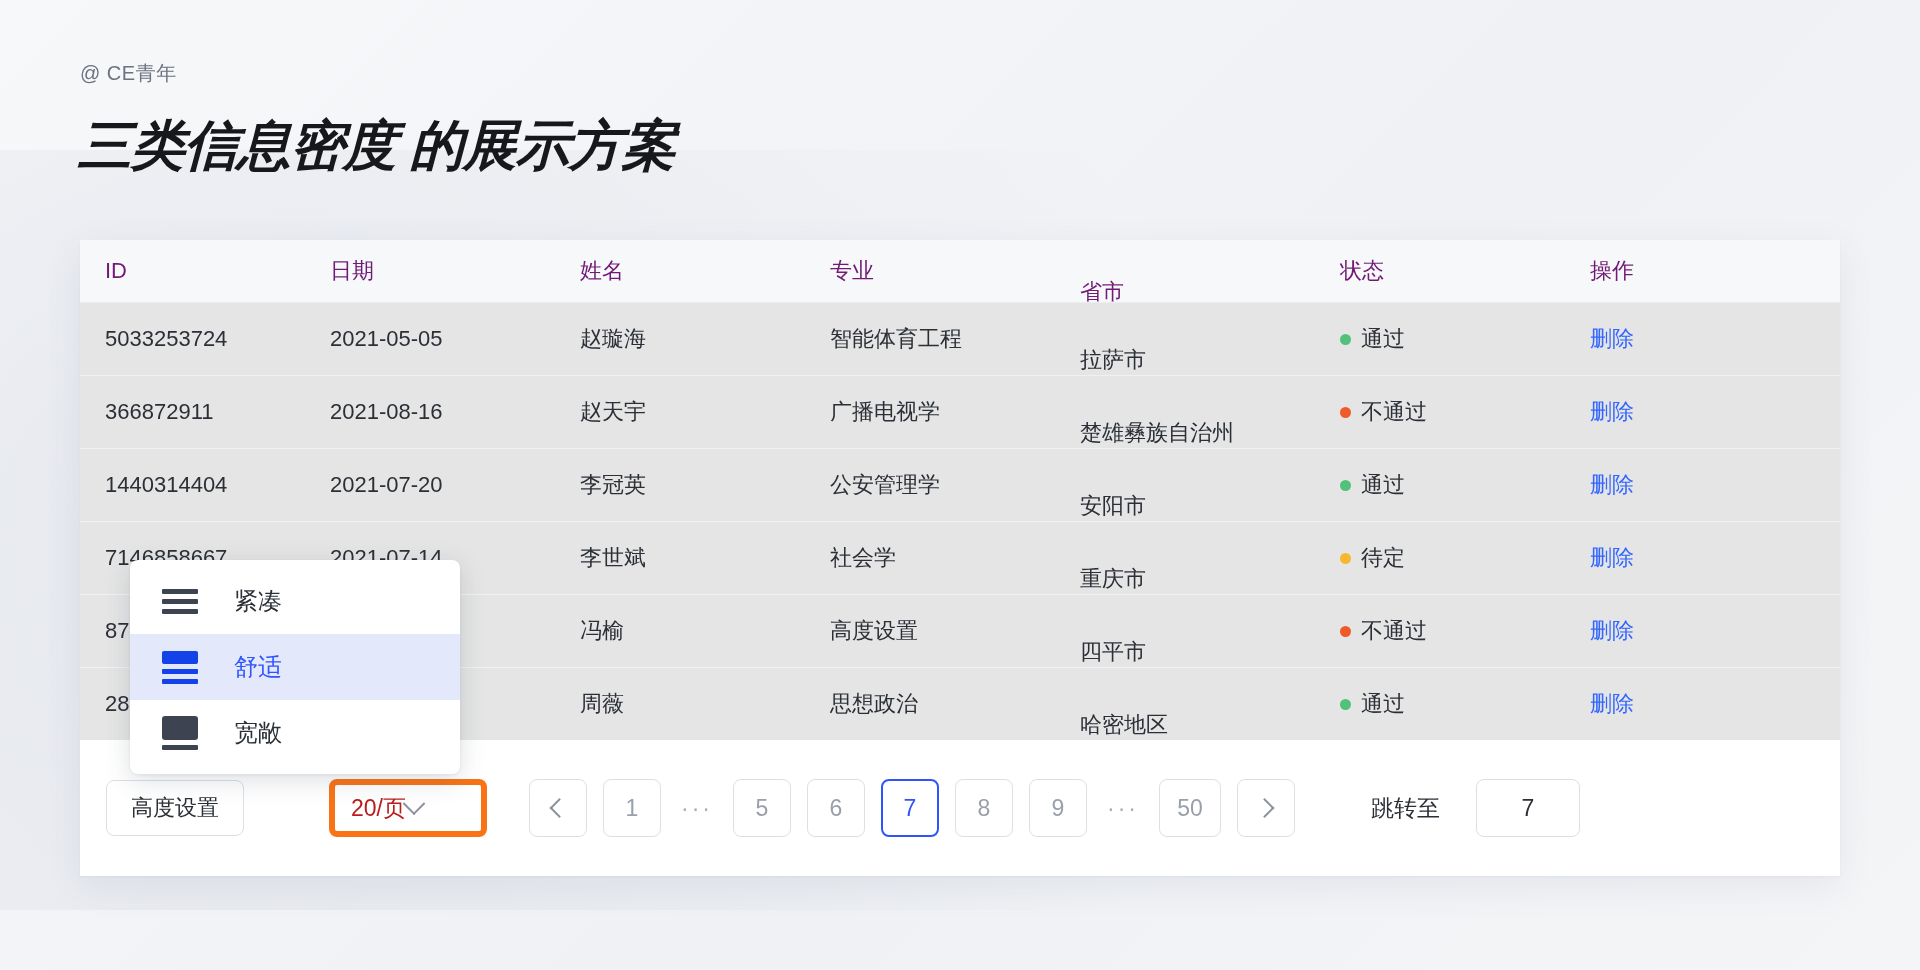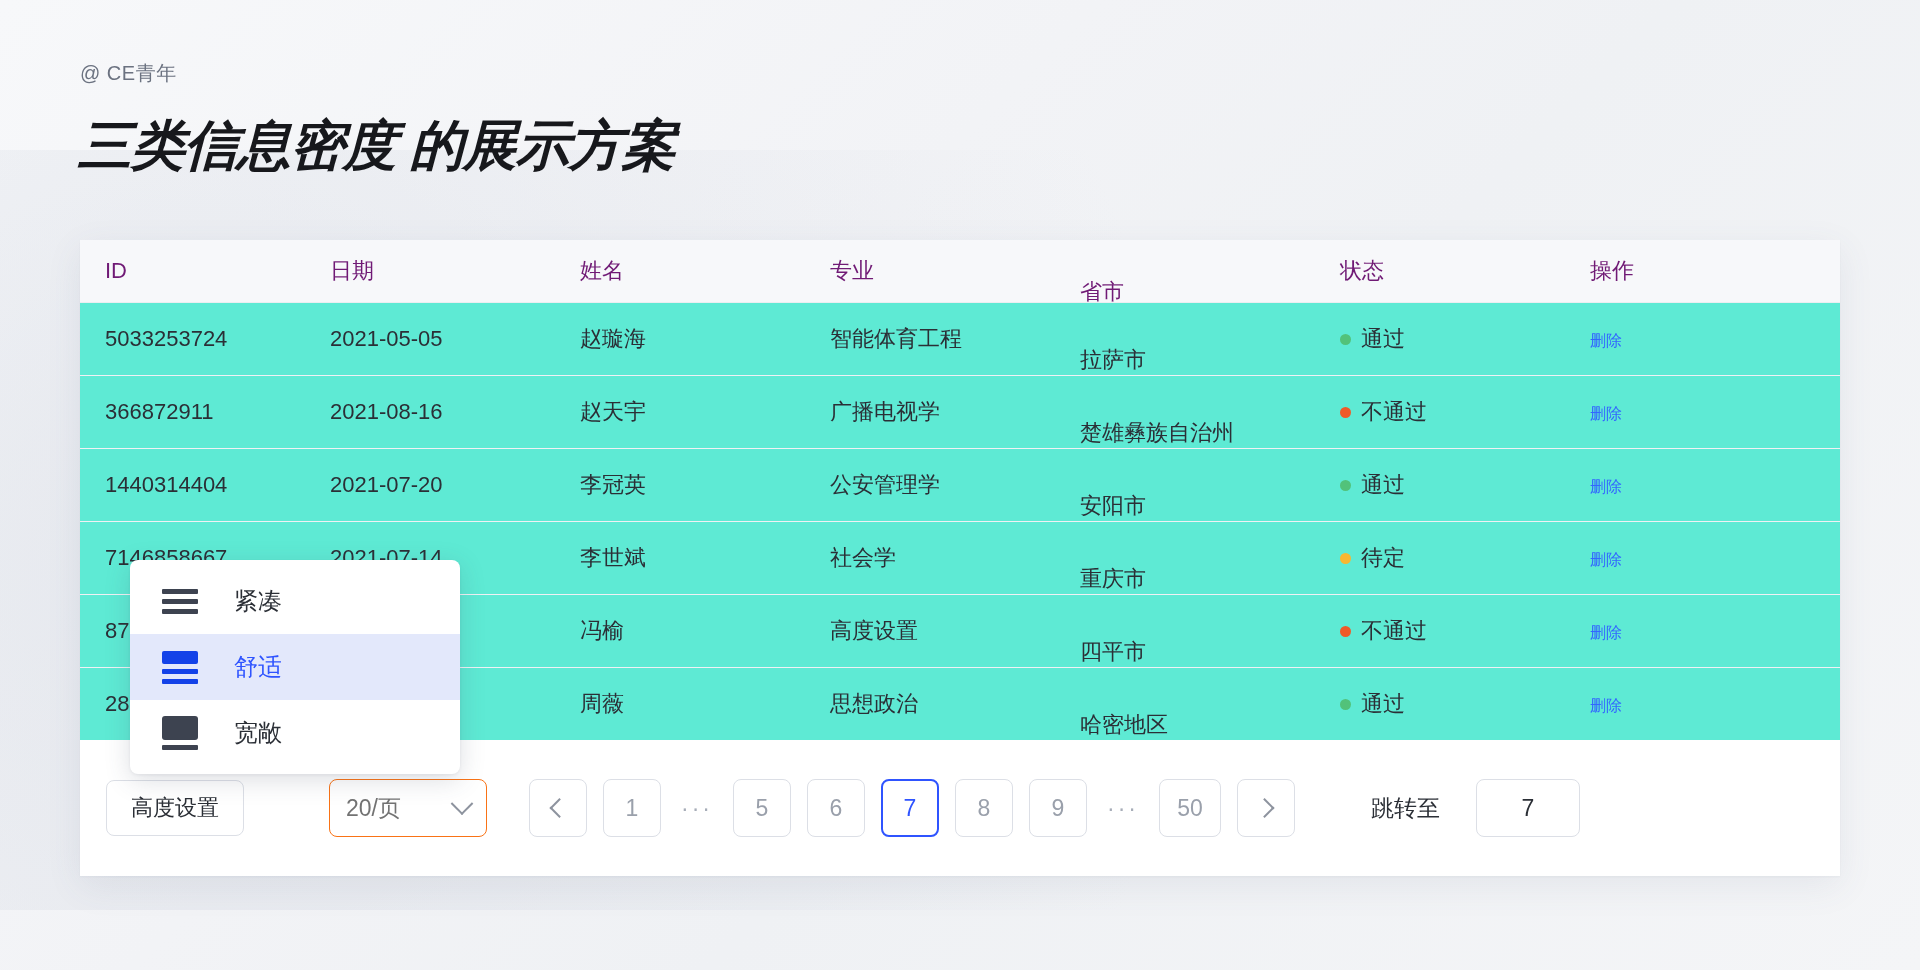"5033253724" .trow { background: #5eead4 -> #e5e5e5 }
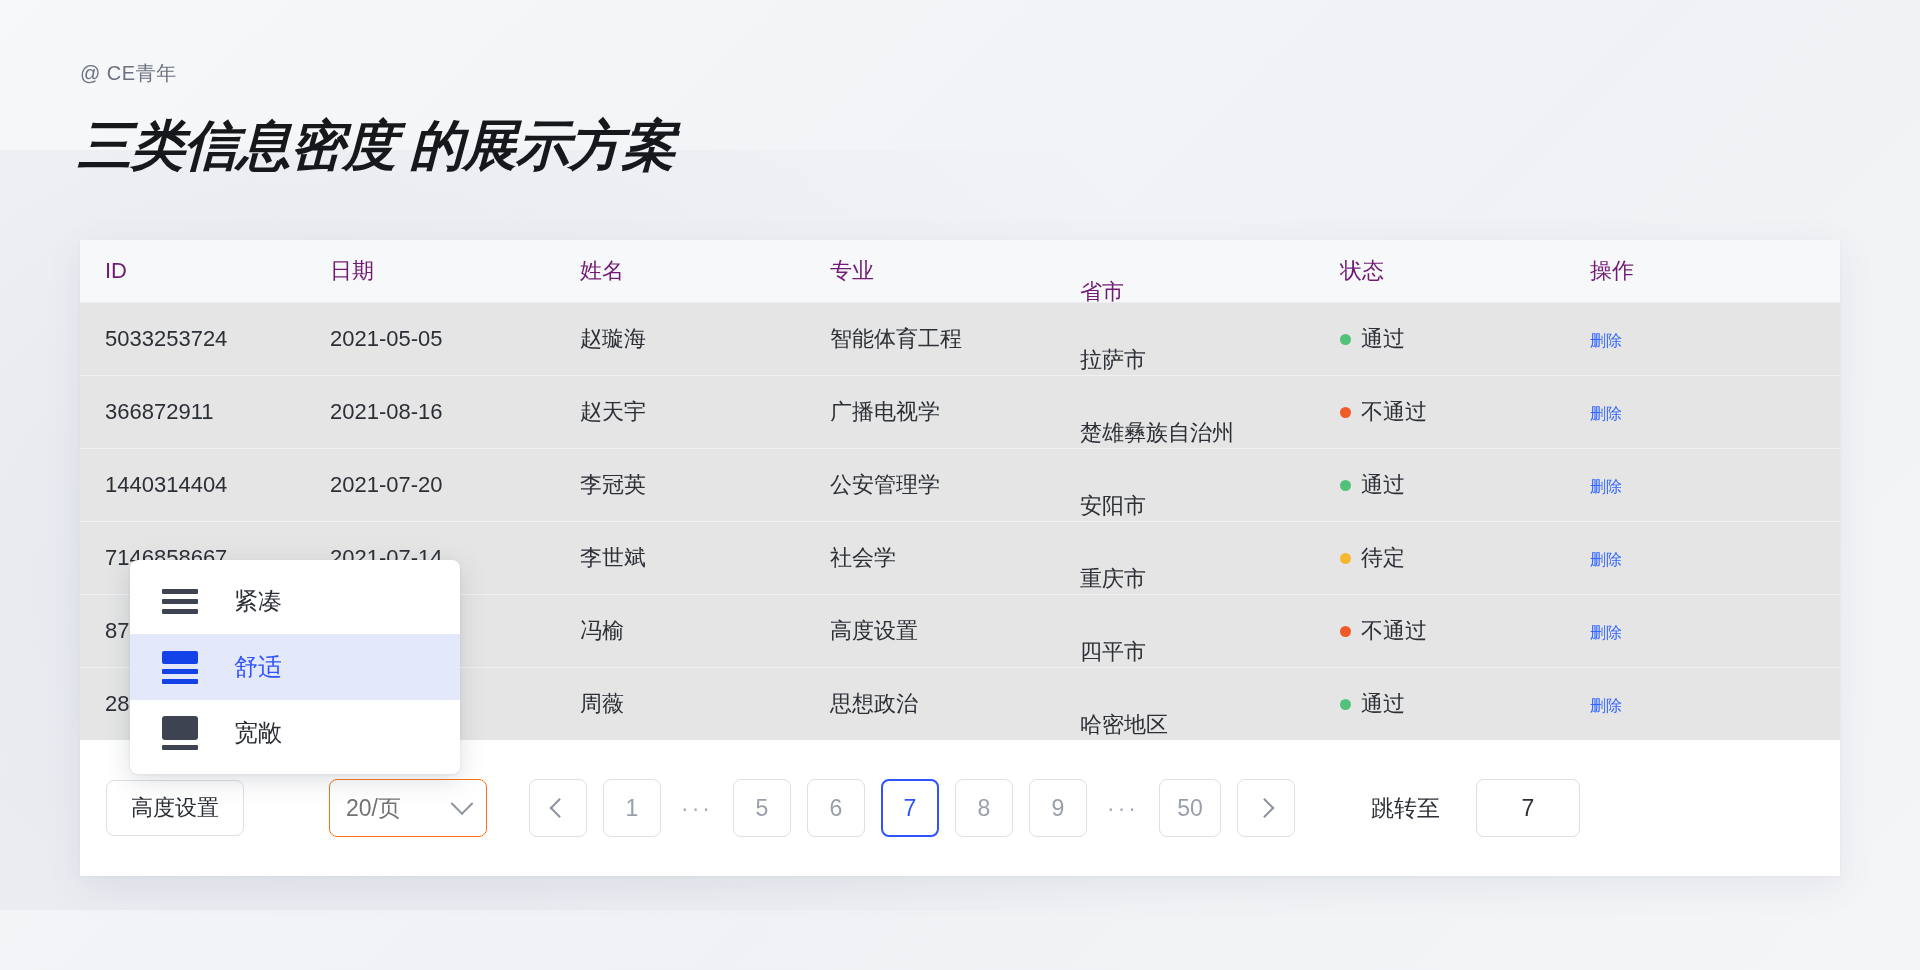"删除" .del-link { font-size: 16px -> 22px }
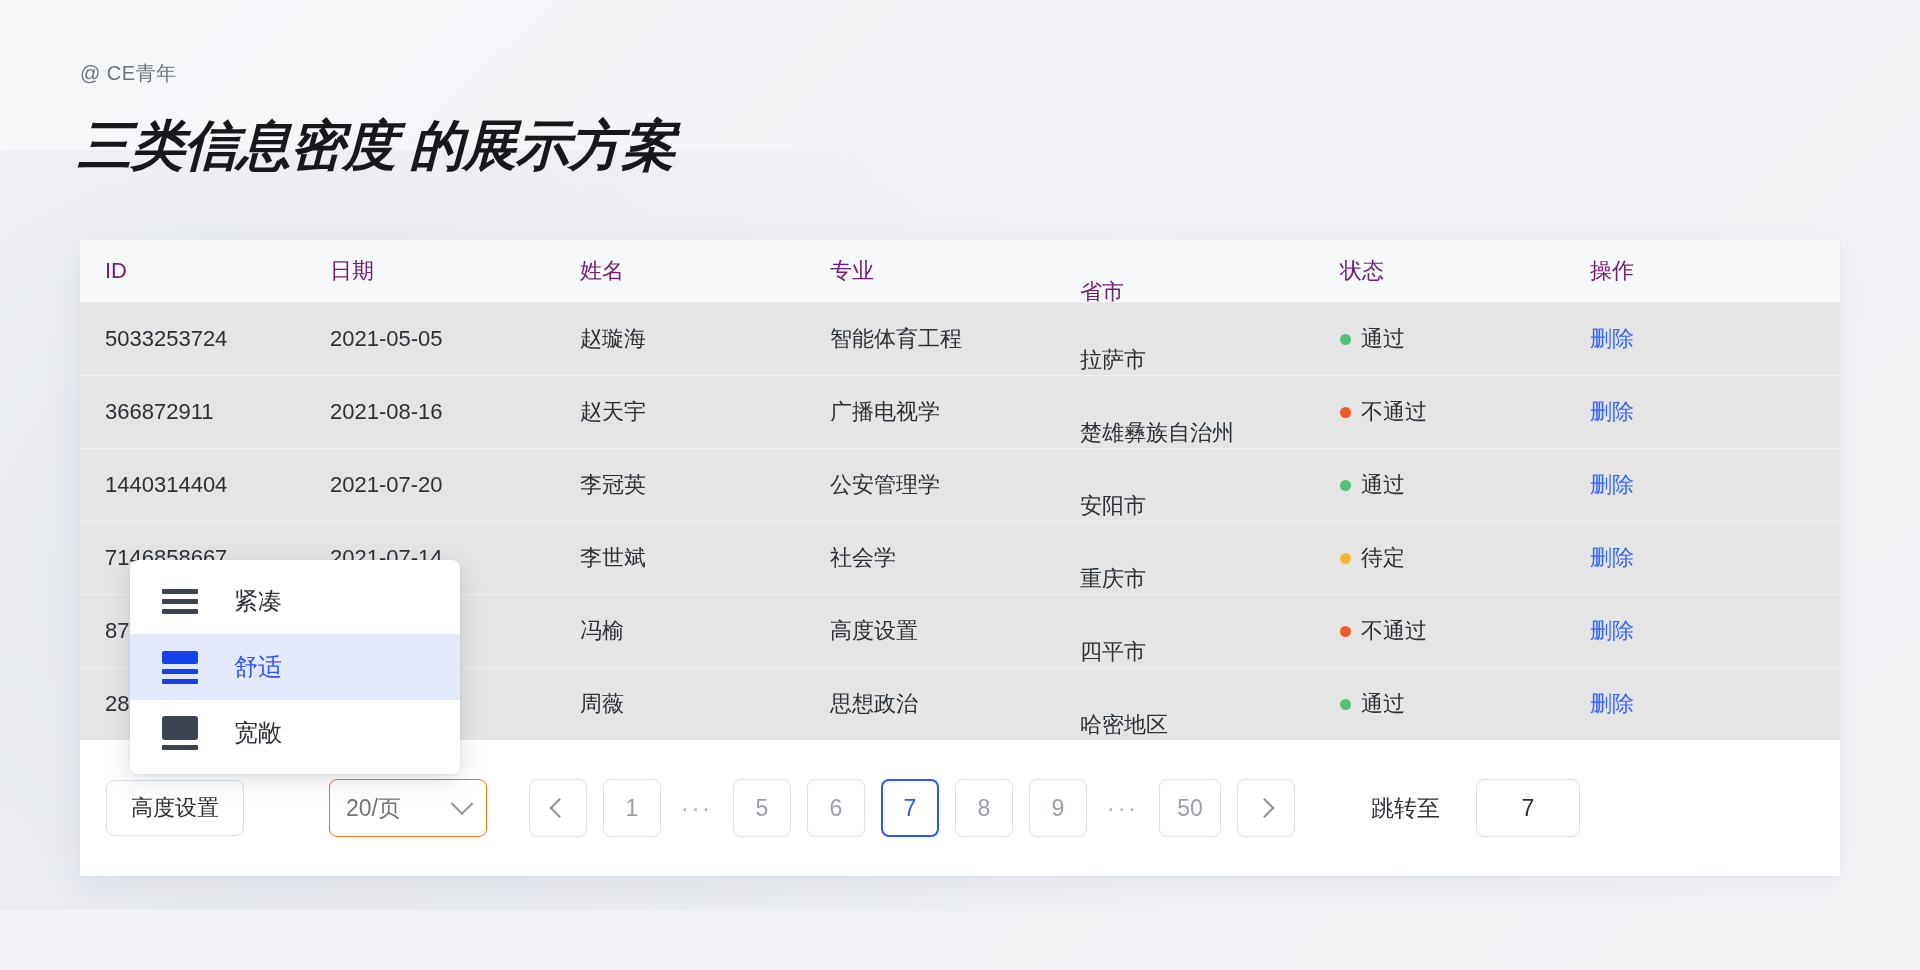"20/页" .page-size { border: 1px solid #f97316 -> 6px solid #f97316; color: #737373 -> #b91c1c; justify-content: space-between -> flex-start }
